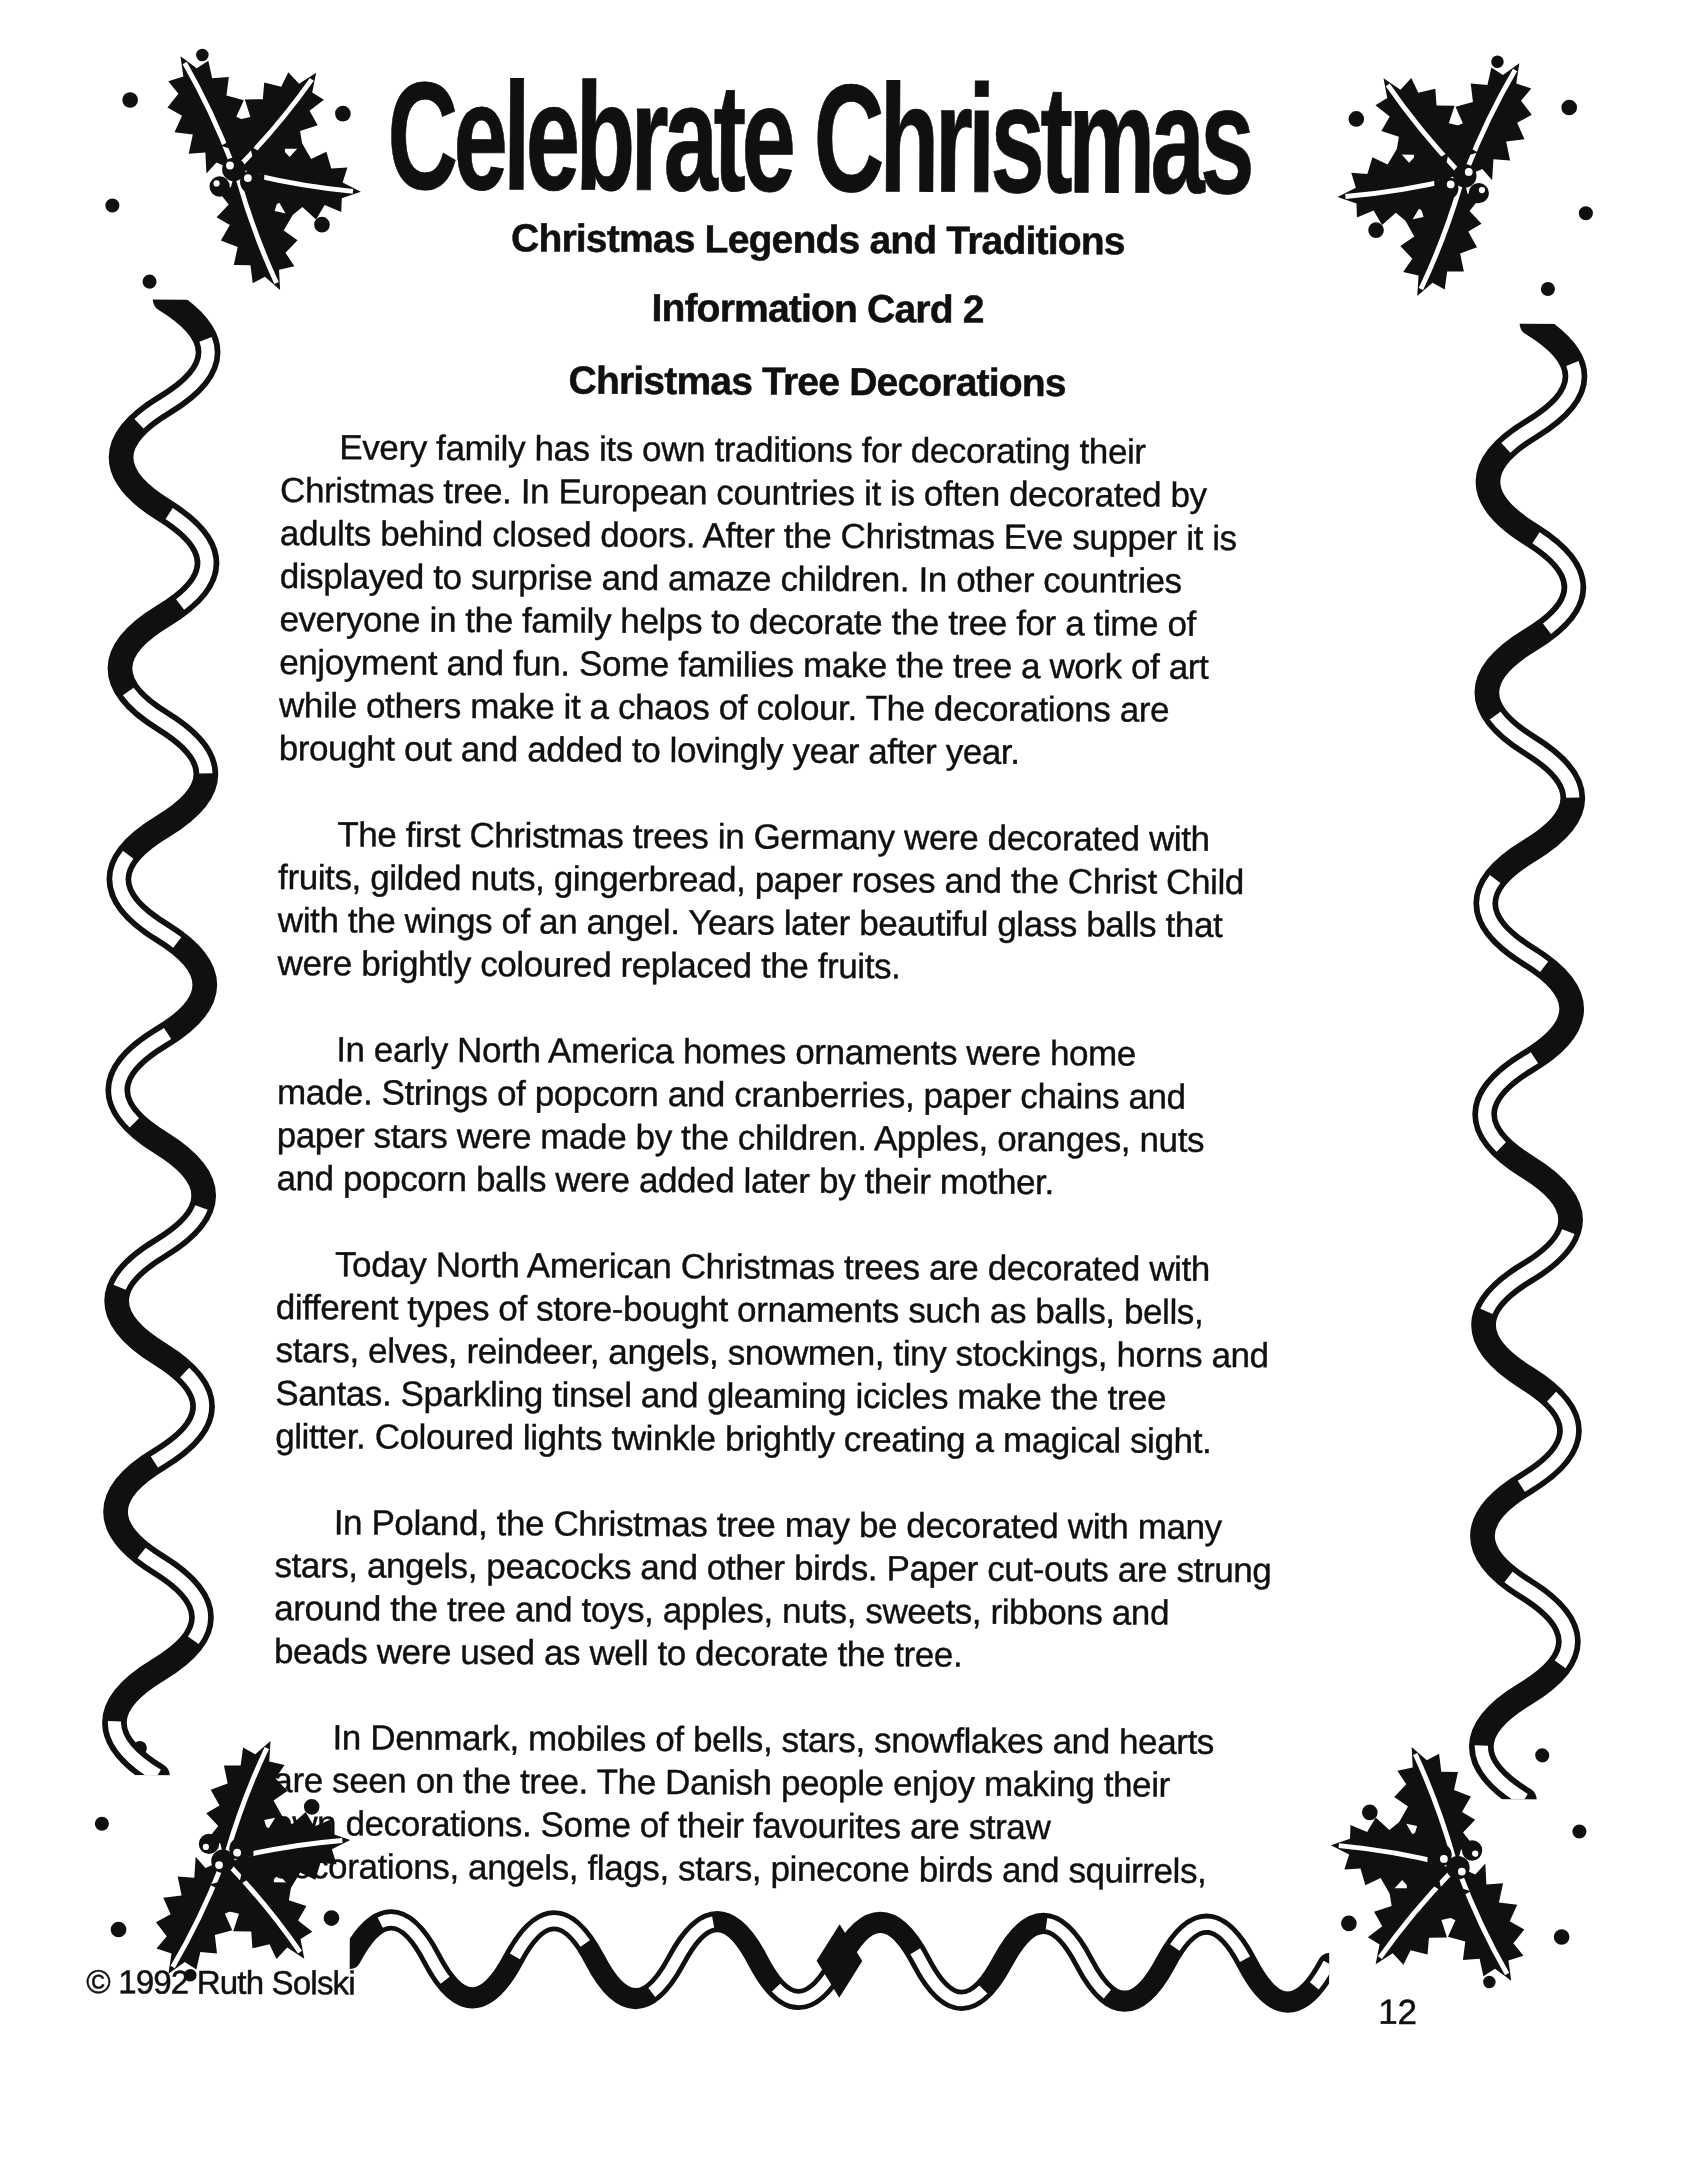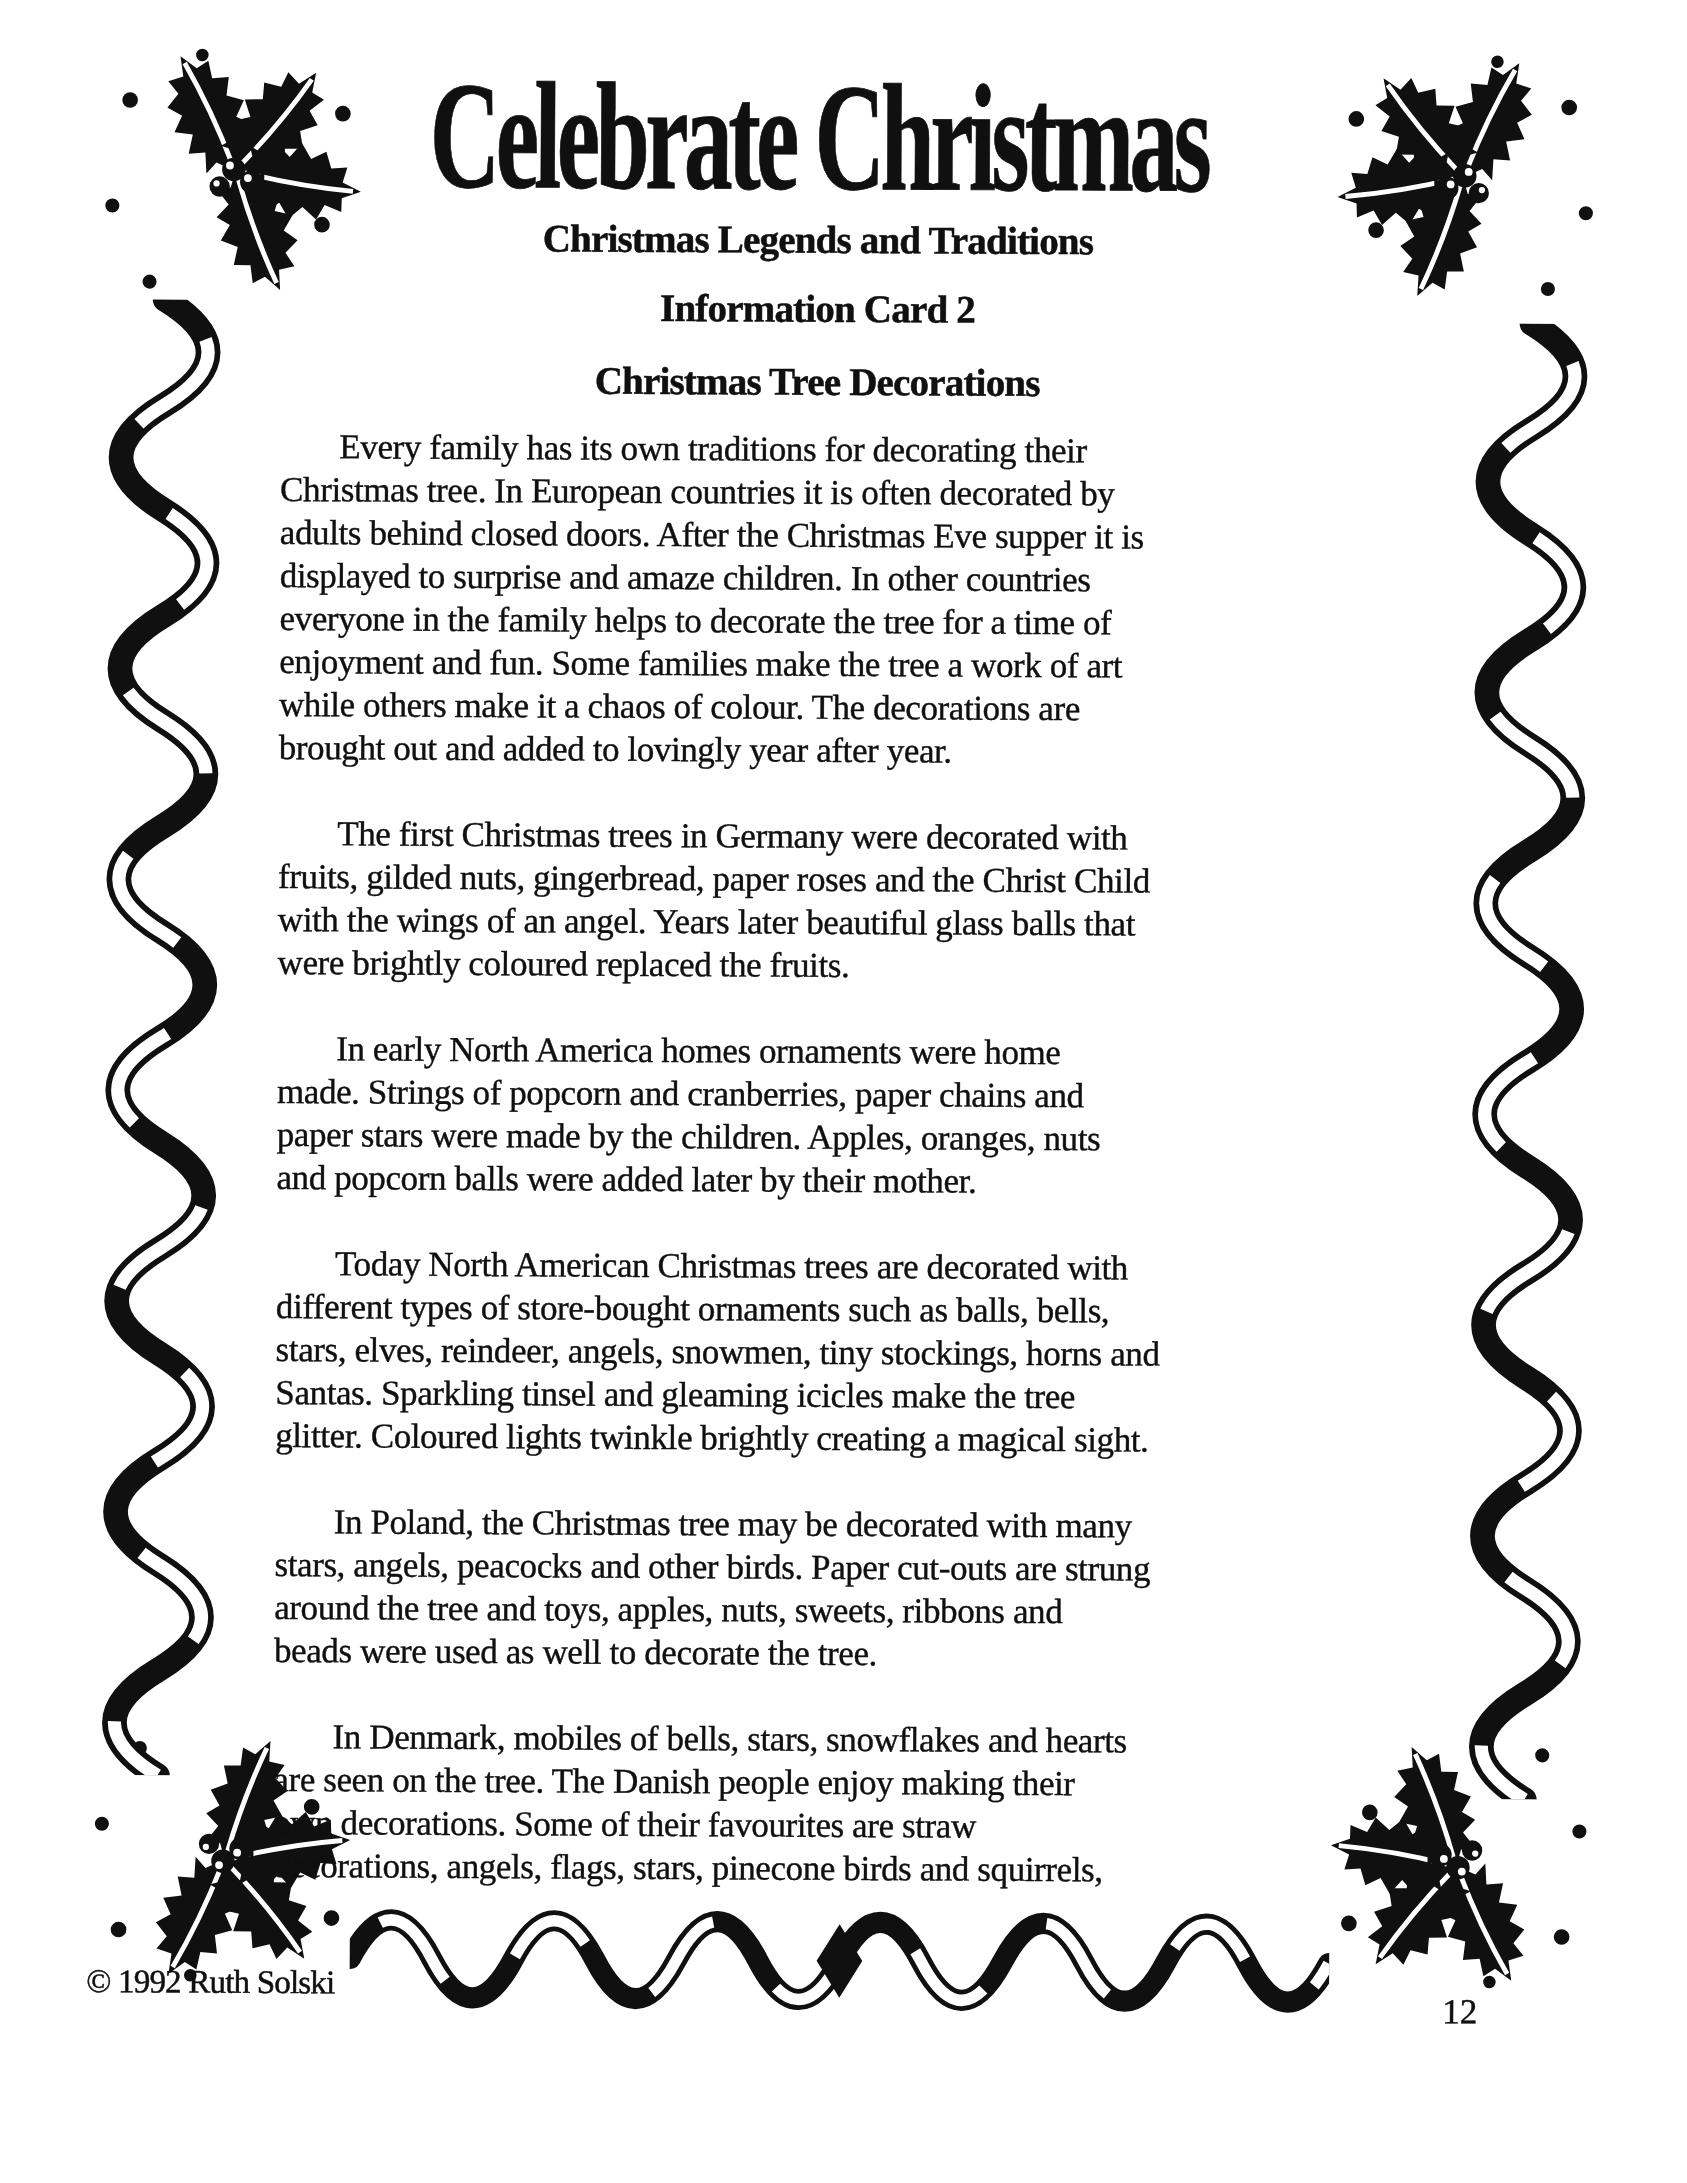"Celebrate Christmas" .page { font-family: Liberation Serif, serif -> Liberation Sans, sans-serif }
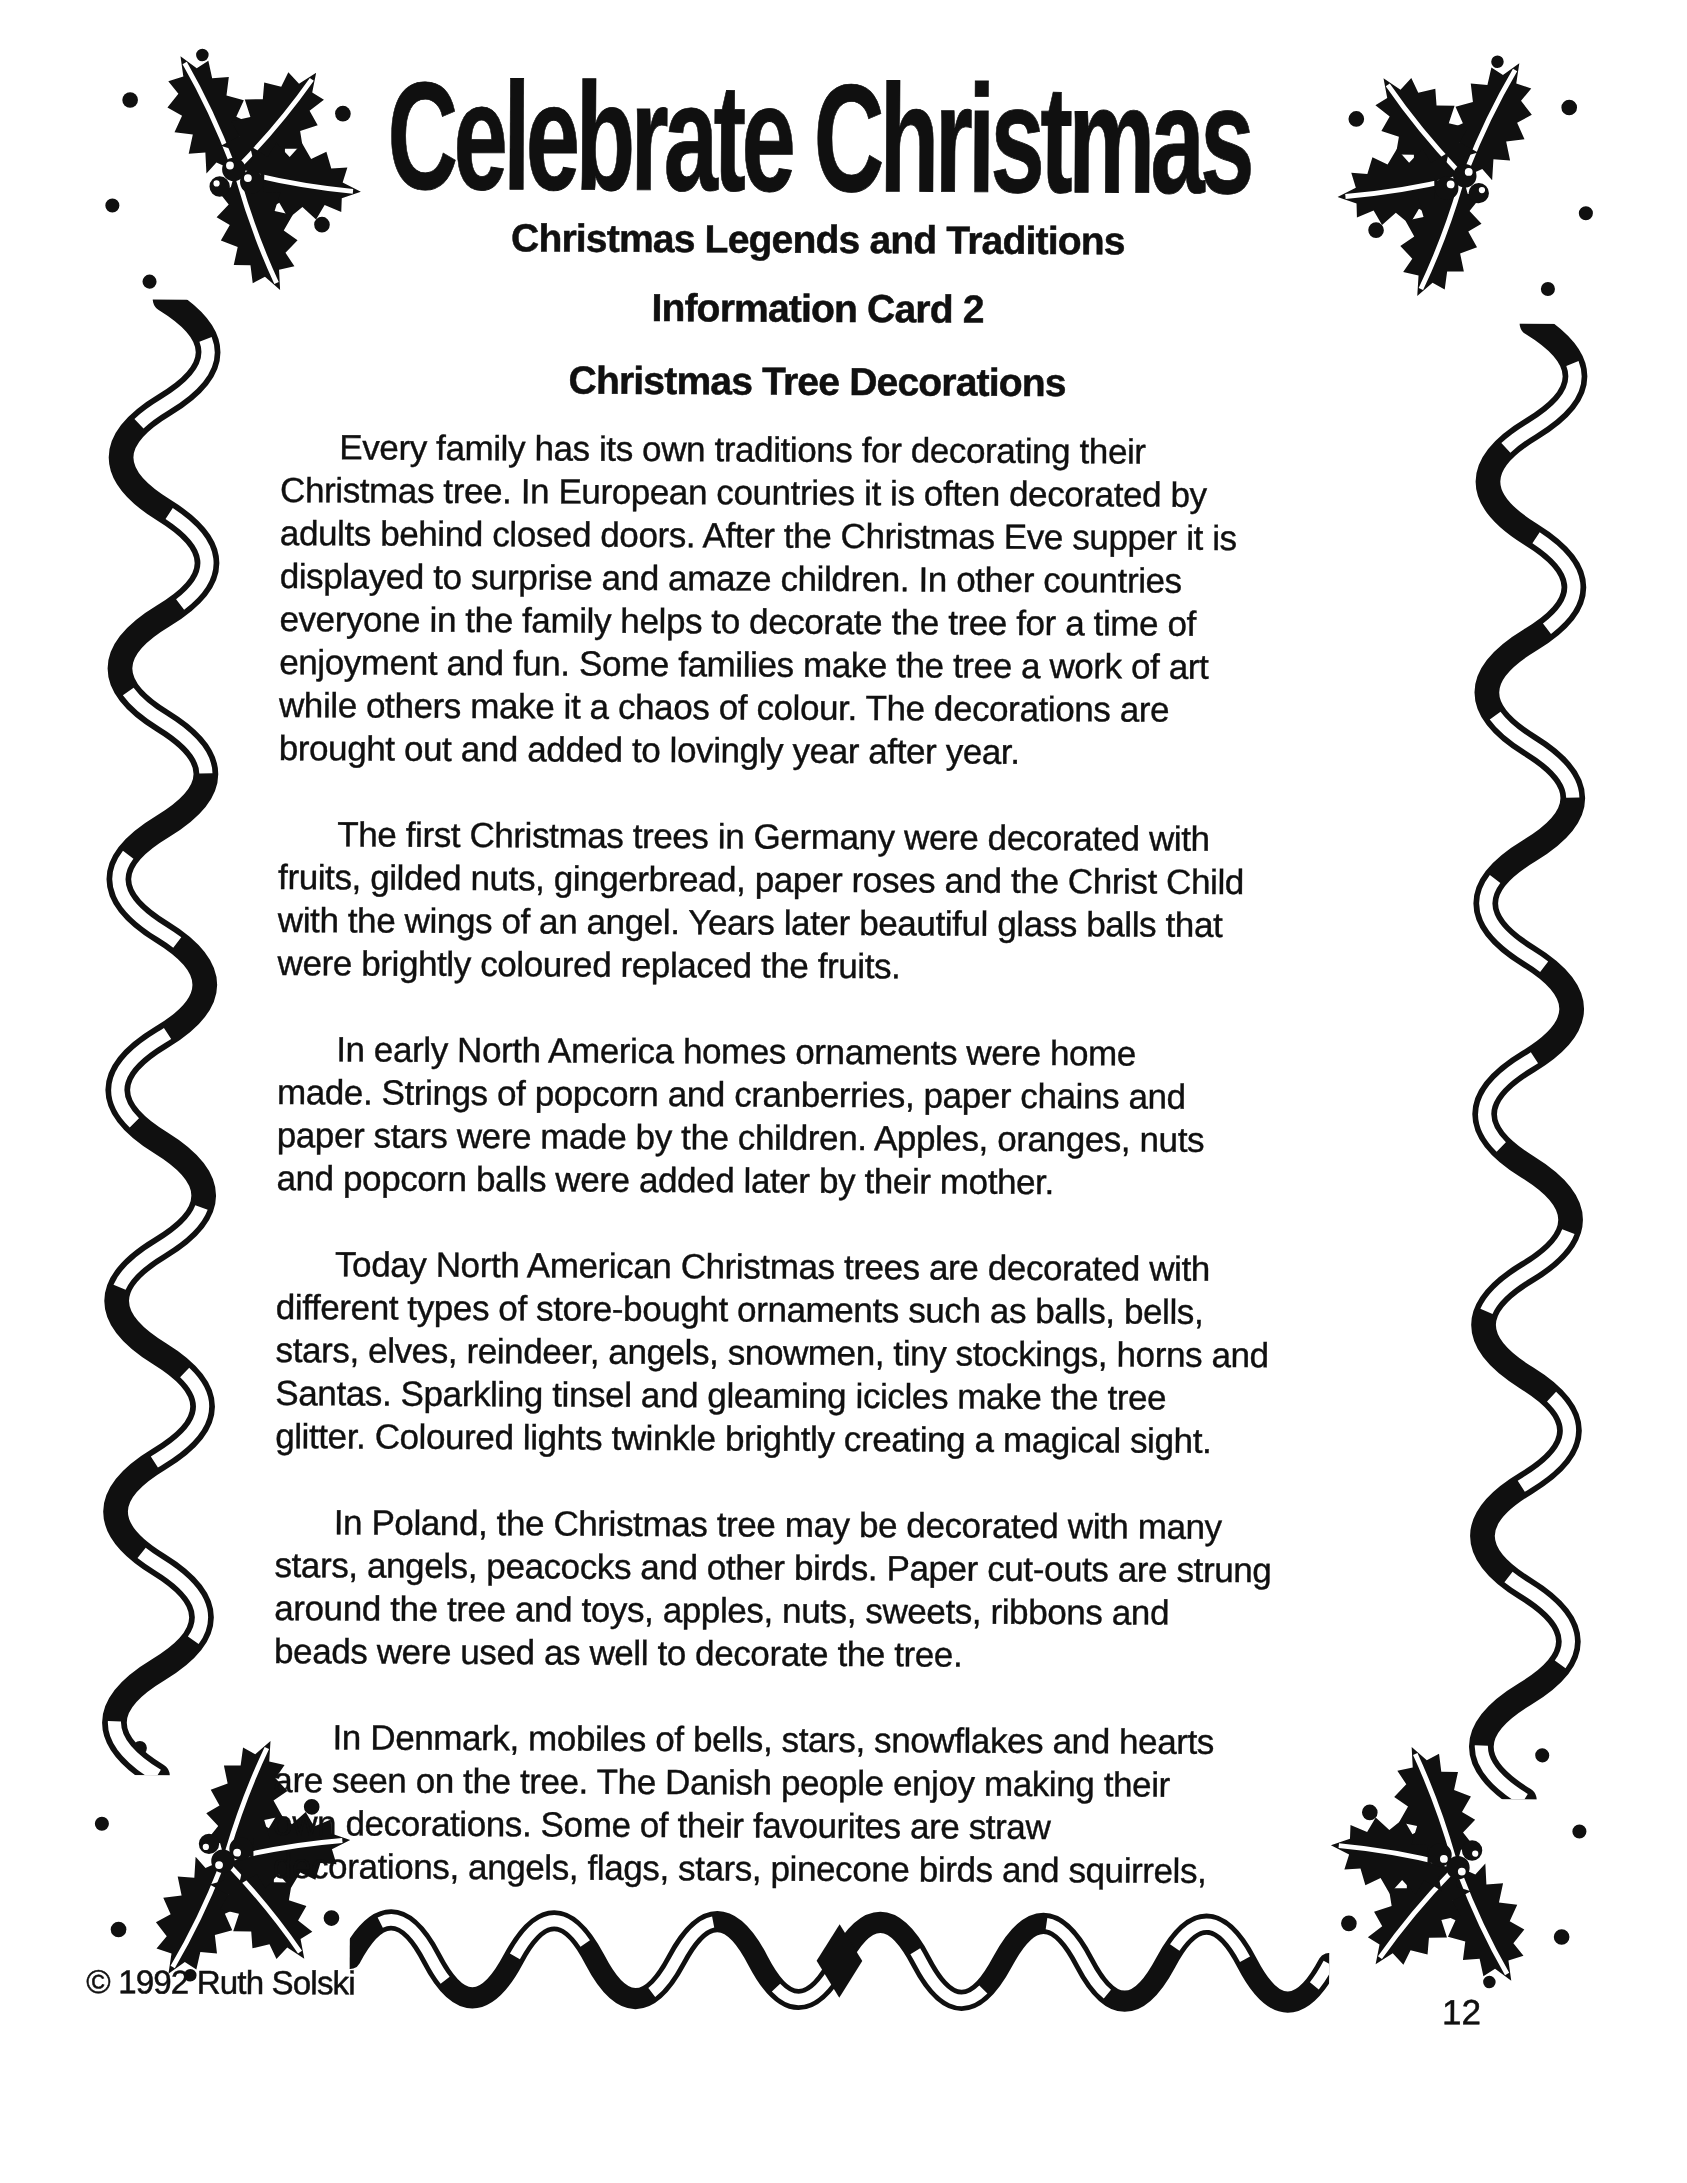"12" .page-num { left: 1447px -> 1383px }
